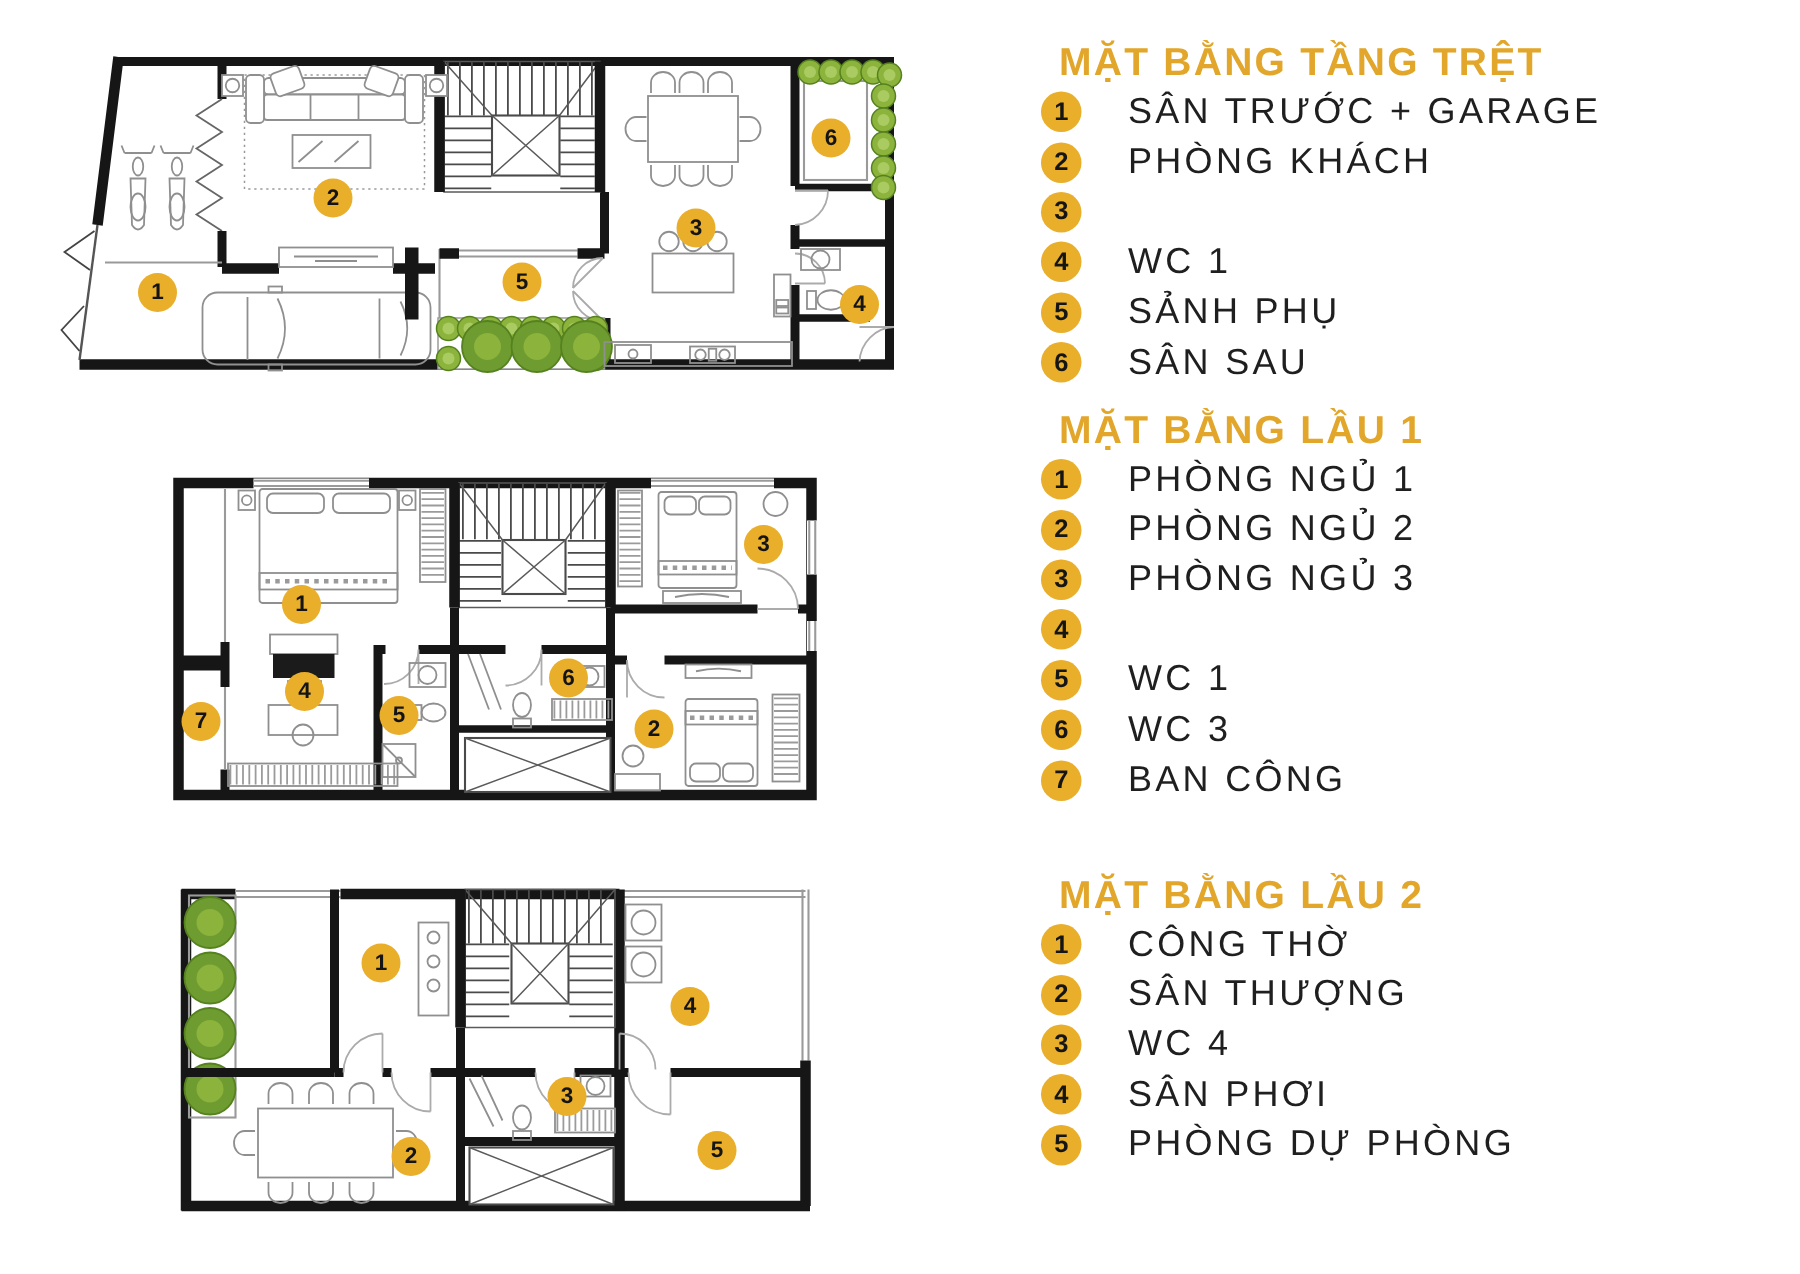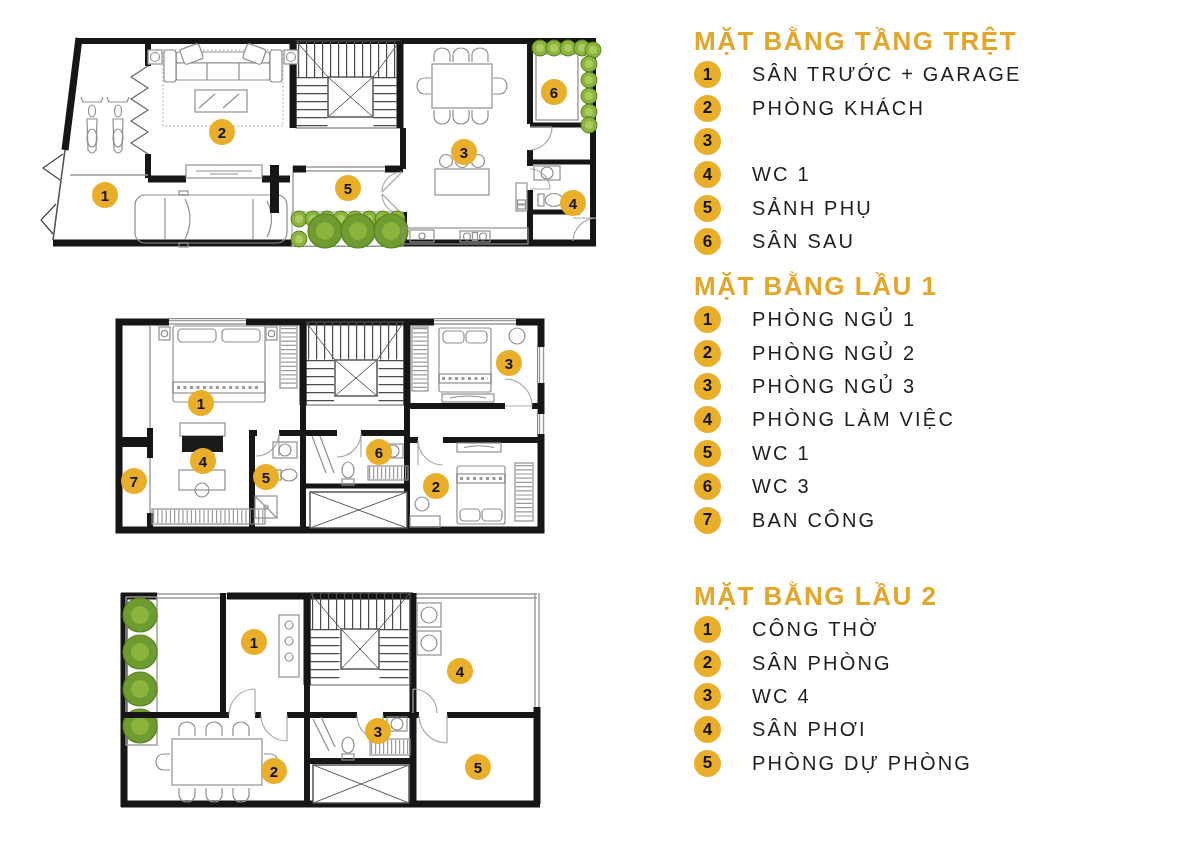"MẶT BẰNG TẦNG TRỆT" .legend h2 { margin: 0 0 2px 0 -> 0 0 2px 12px }
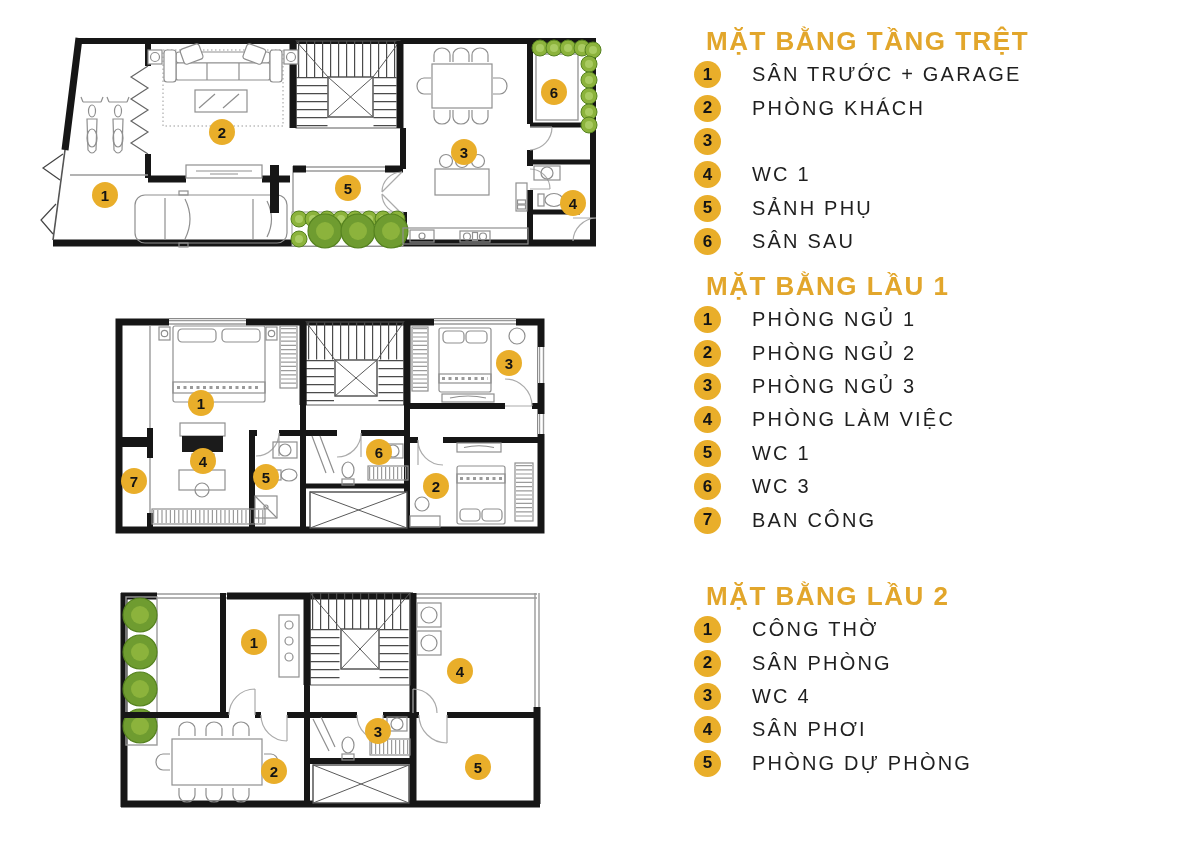"SÂN TRƯỚC + GARAGE" .llabel { font-size: 20px -> 24px }
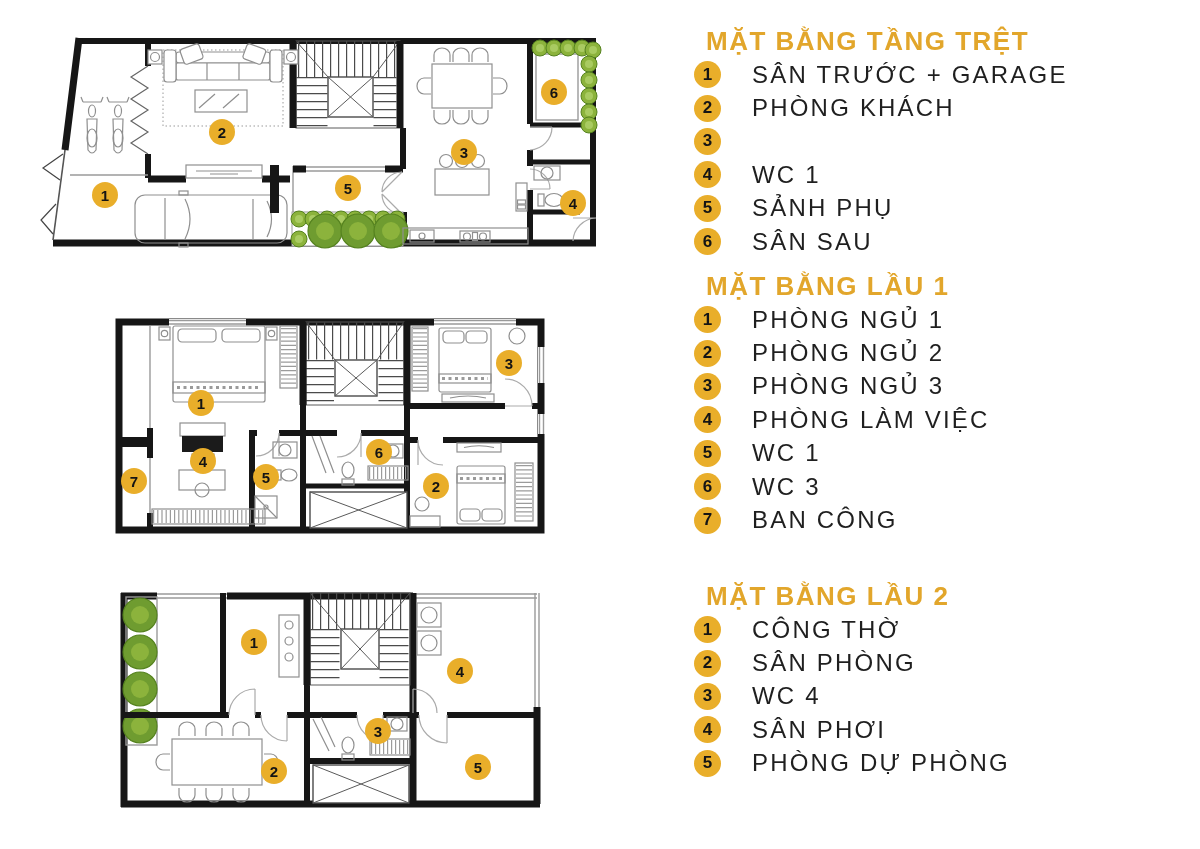"PHÒNG LÀM VIỆC" span.llabel { html: <span>PHÒNG LÀM VIỆC</span> -> none }
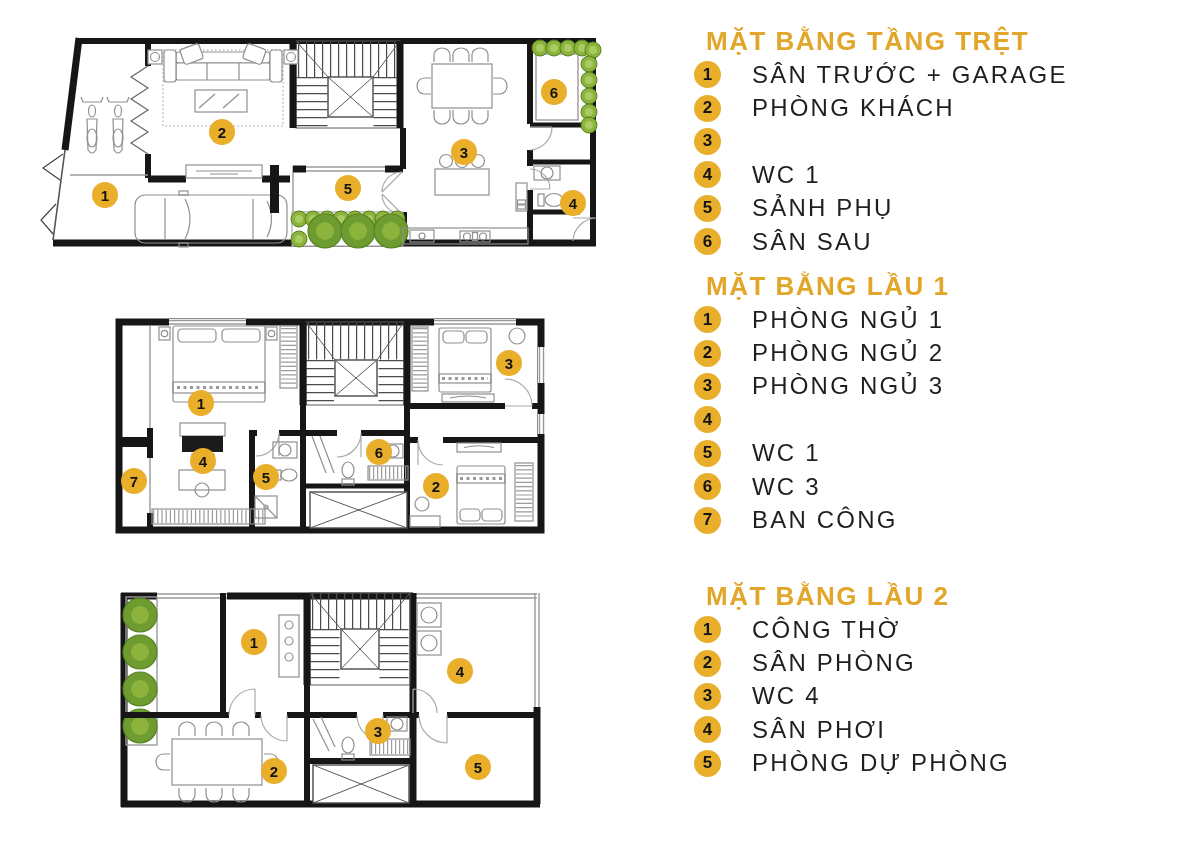"SÂN PHÒNG" span.llabel { text: PHÒNG -> THƯỢNG }
